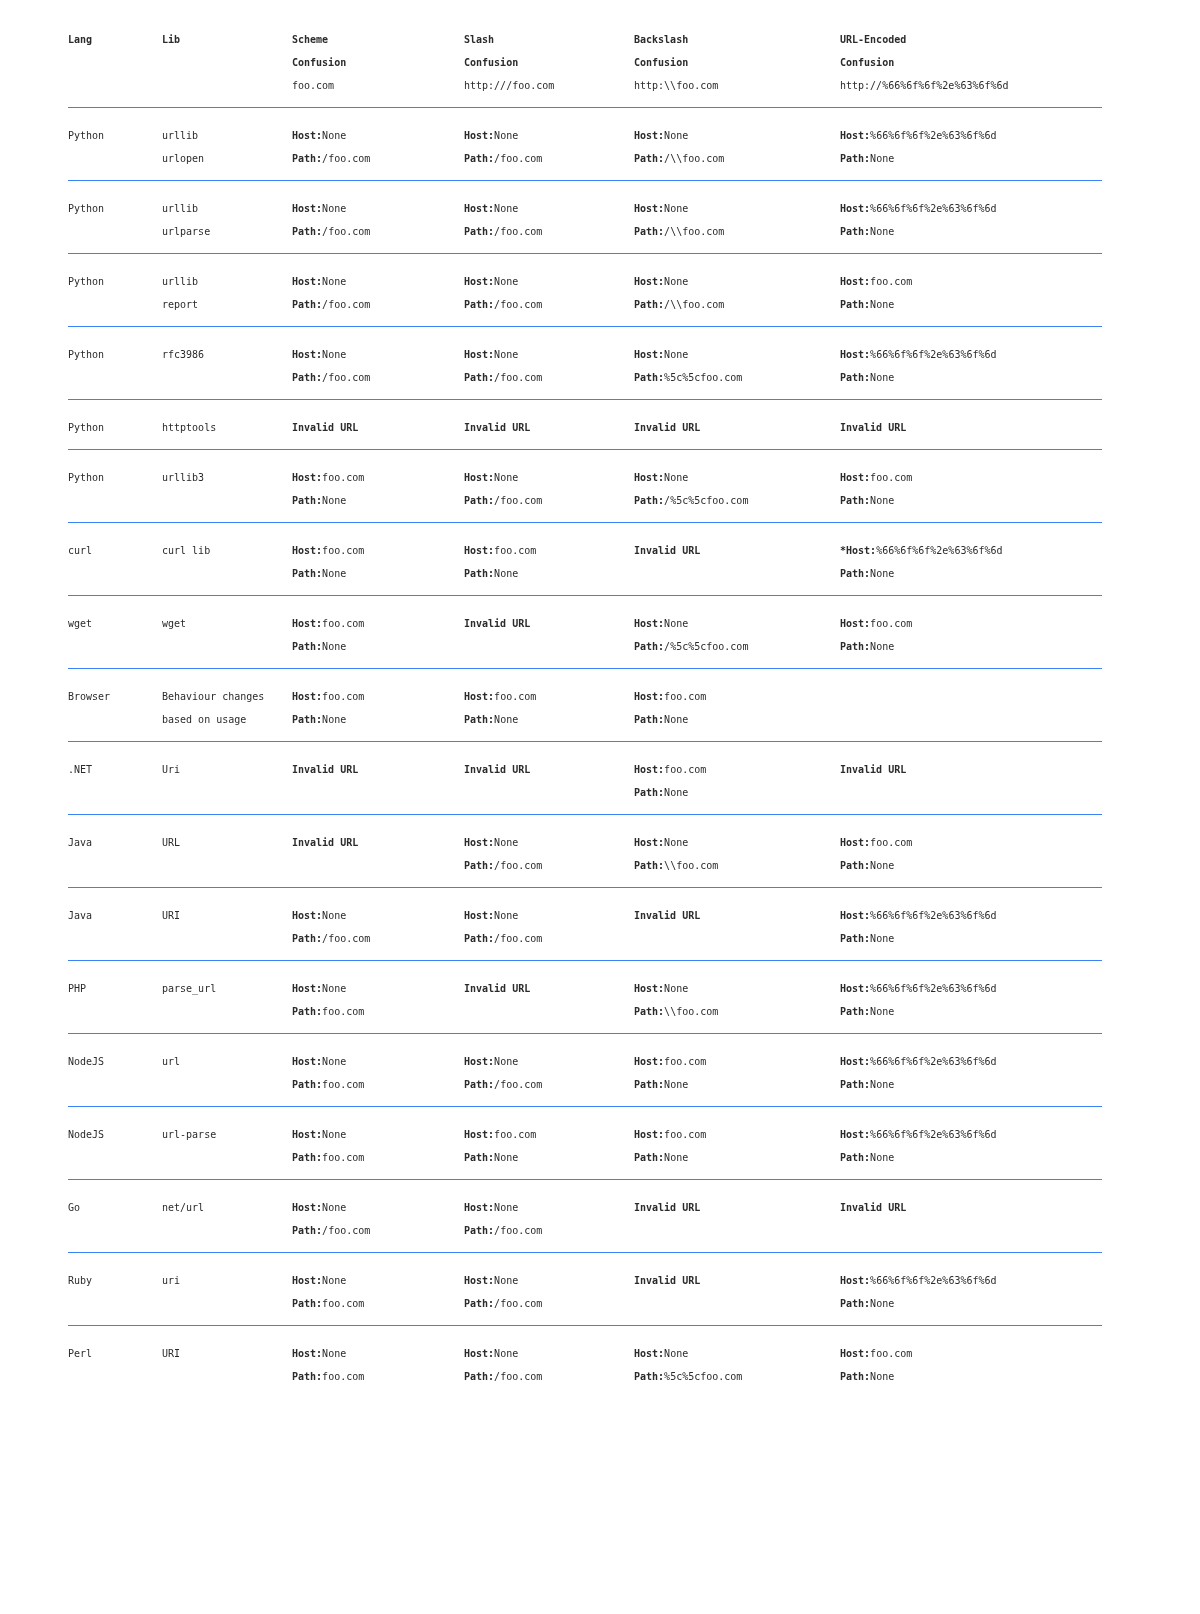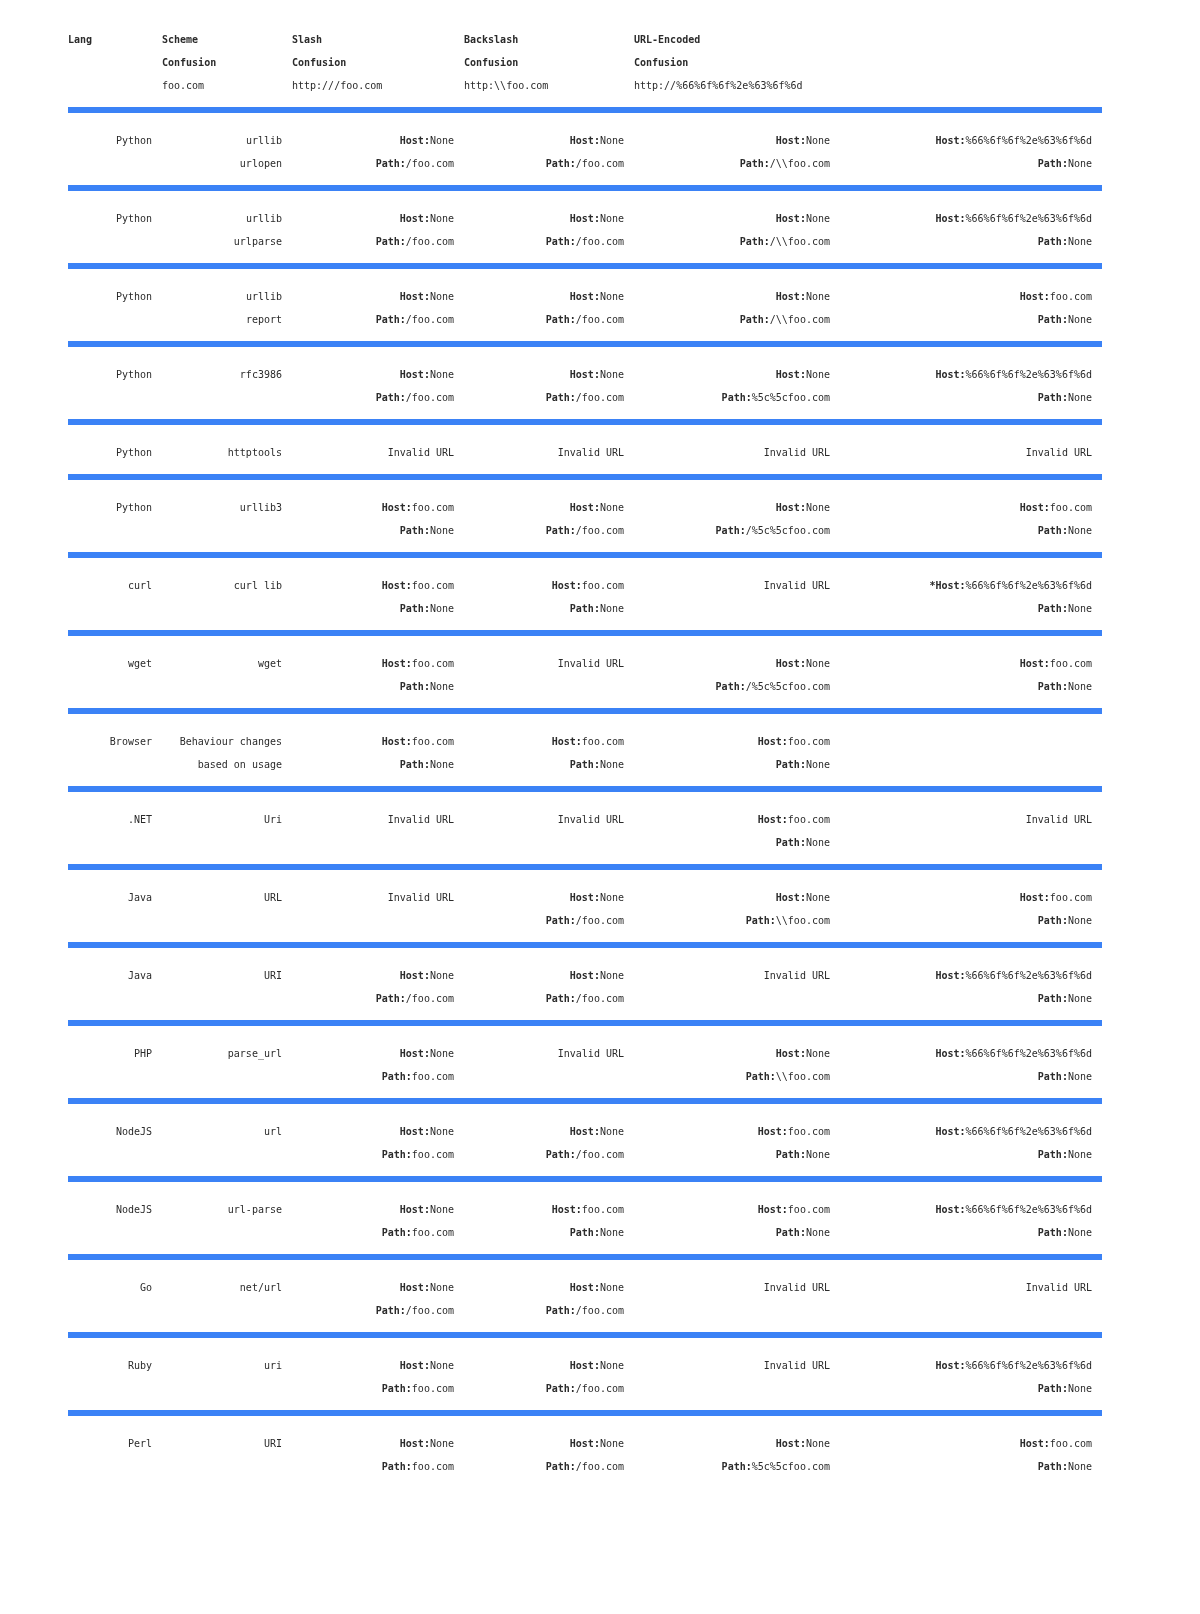"Lib" div.cell { html: none -> <div> <div>Lib</div> </div> }
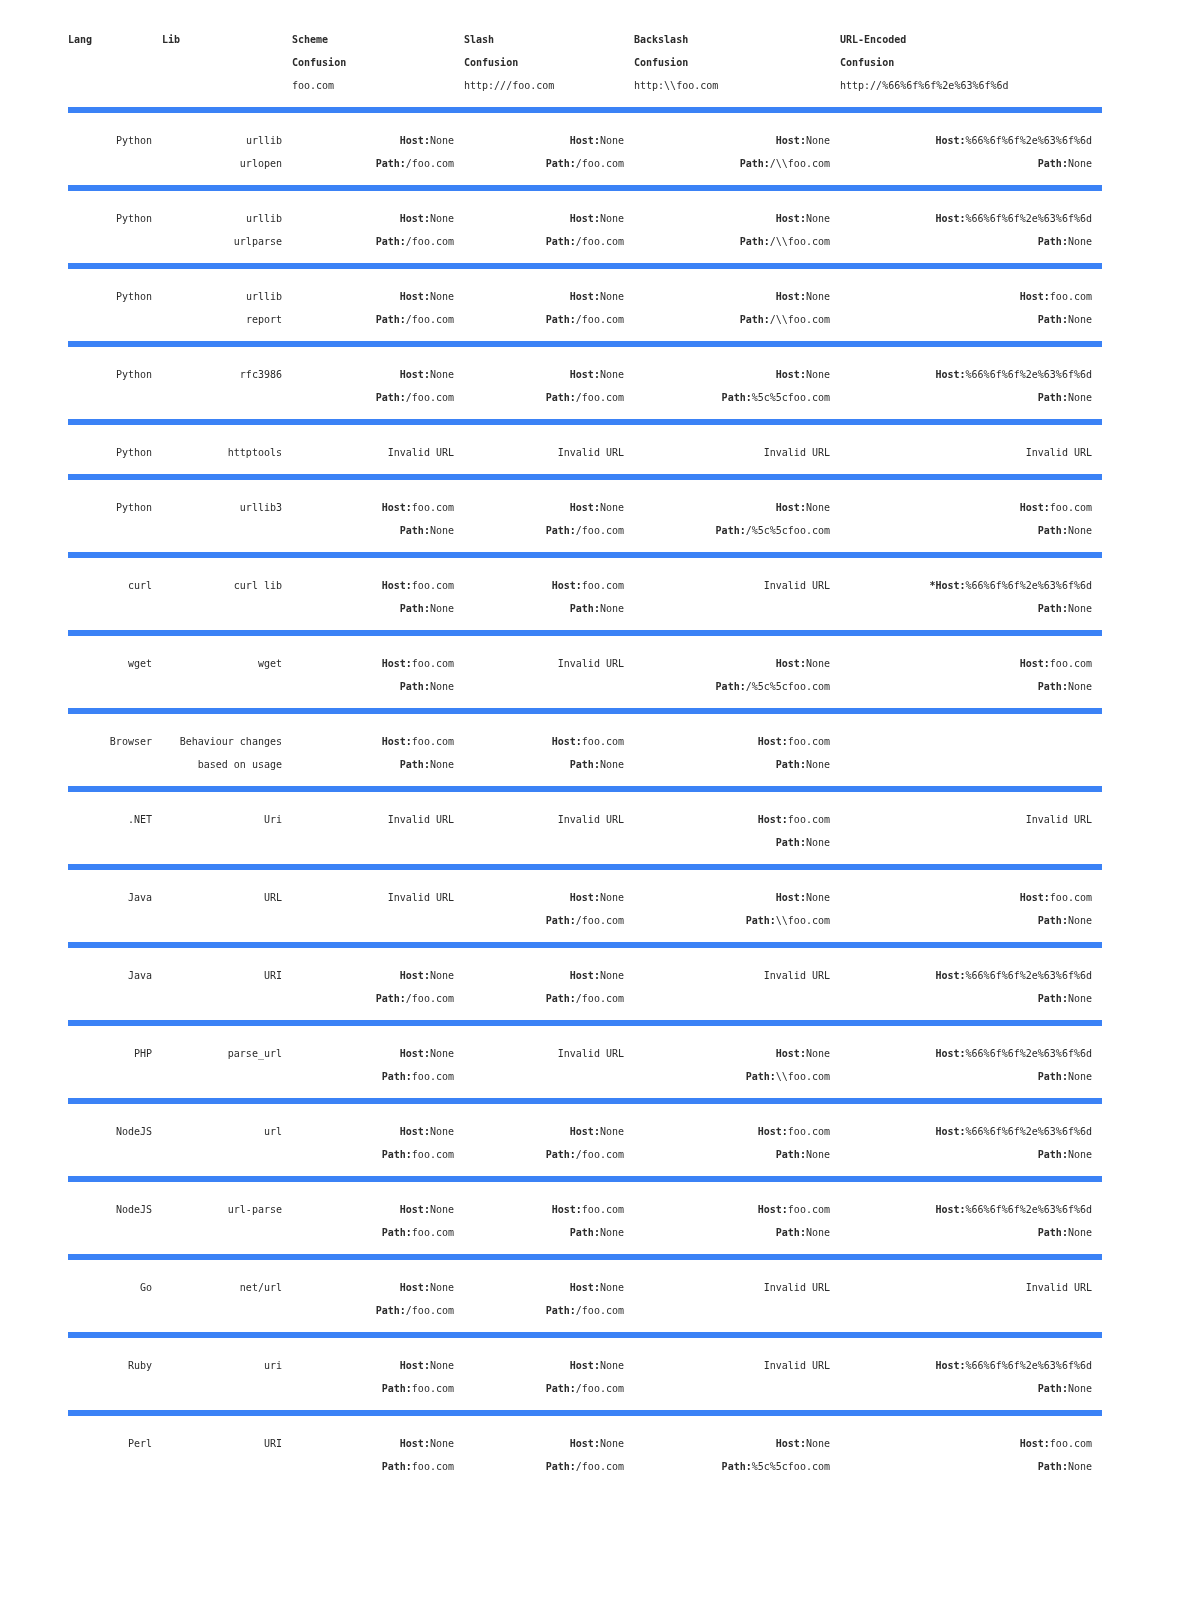"Python" .trow { border-top: 6px solid #3b82f6 -> 1px solid #3b82f6; text-align: right -> none }
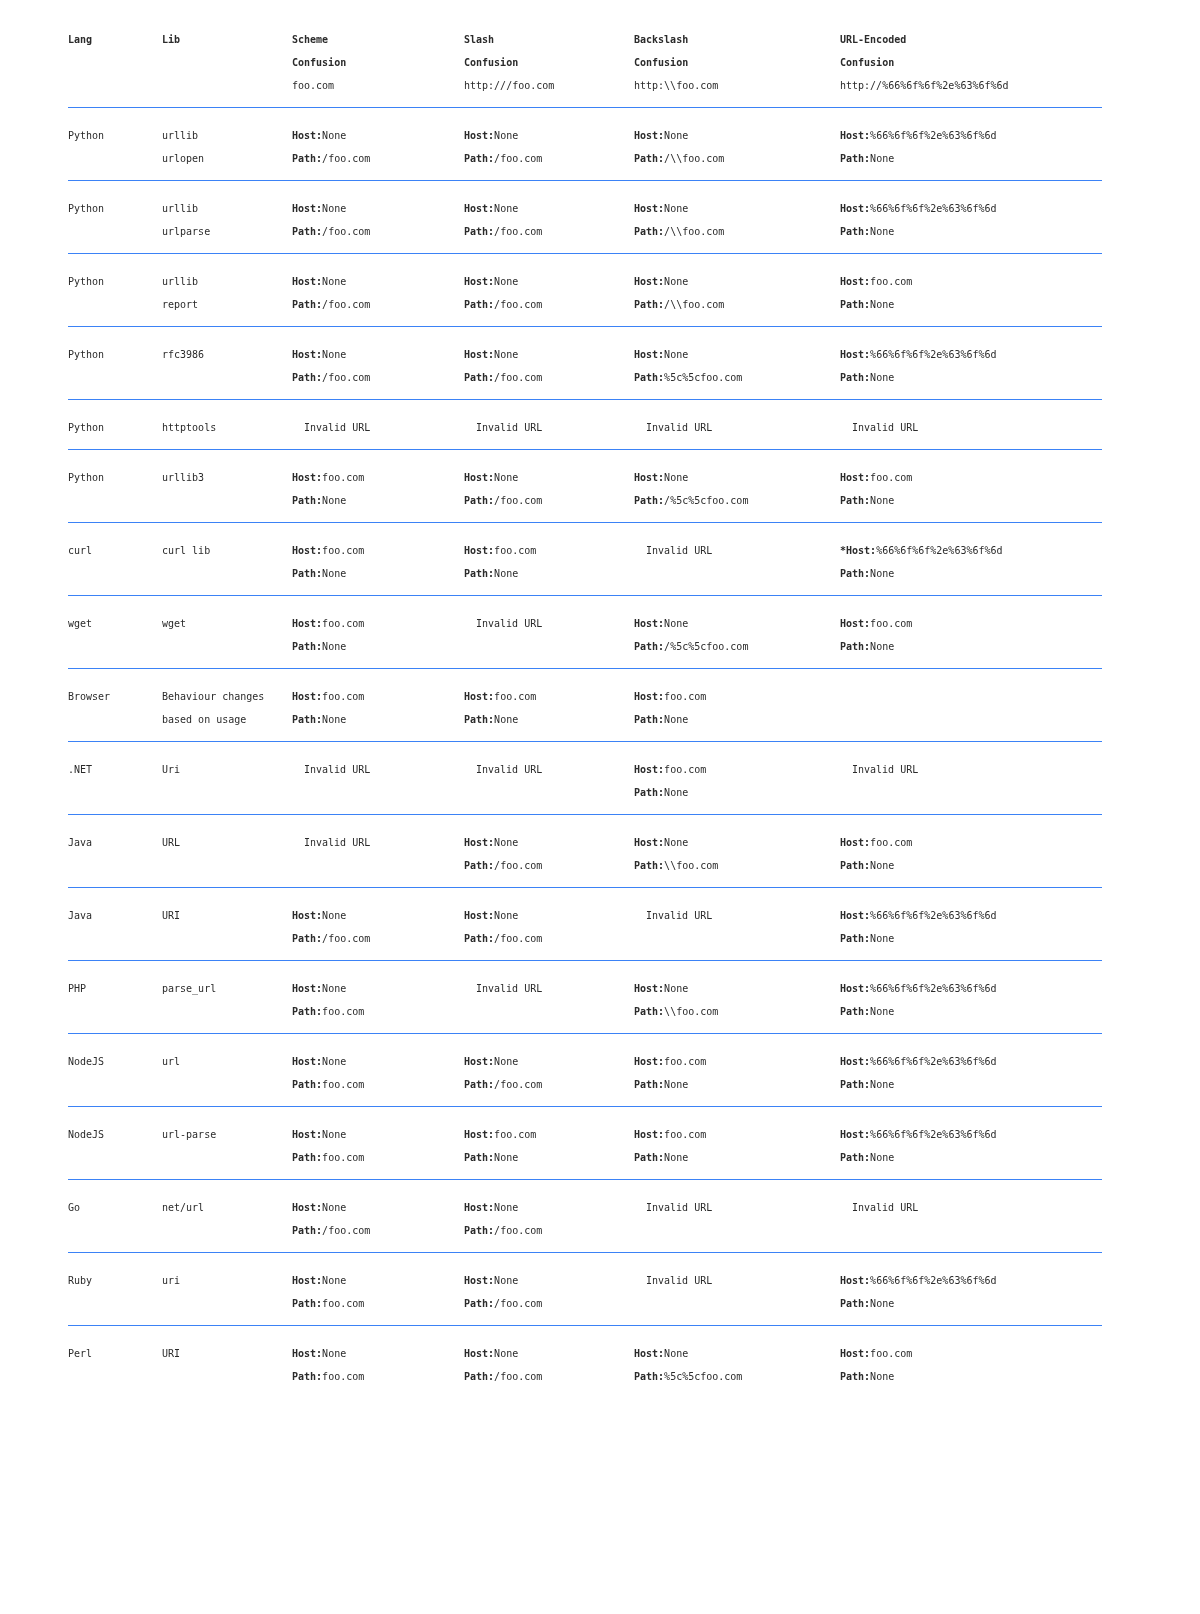"Invalid URL" .invalid { font-weight: normal -> bold; margin-left: 12px -> none }
